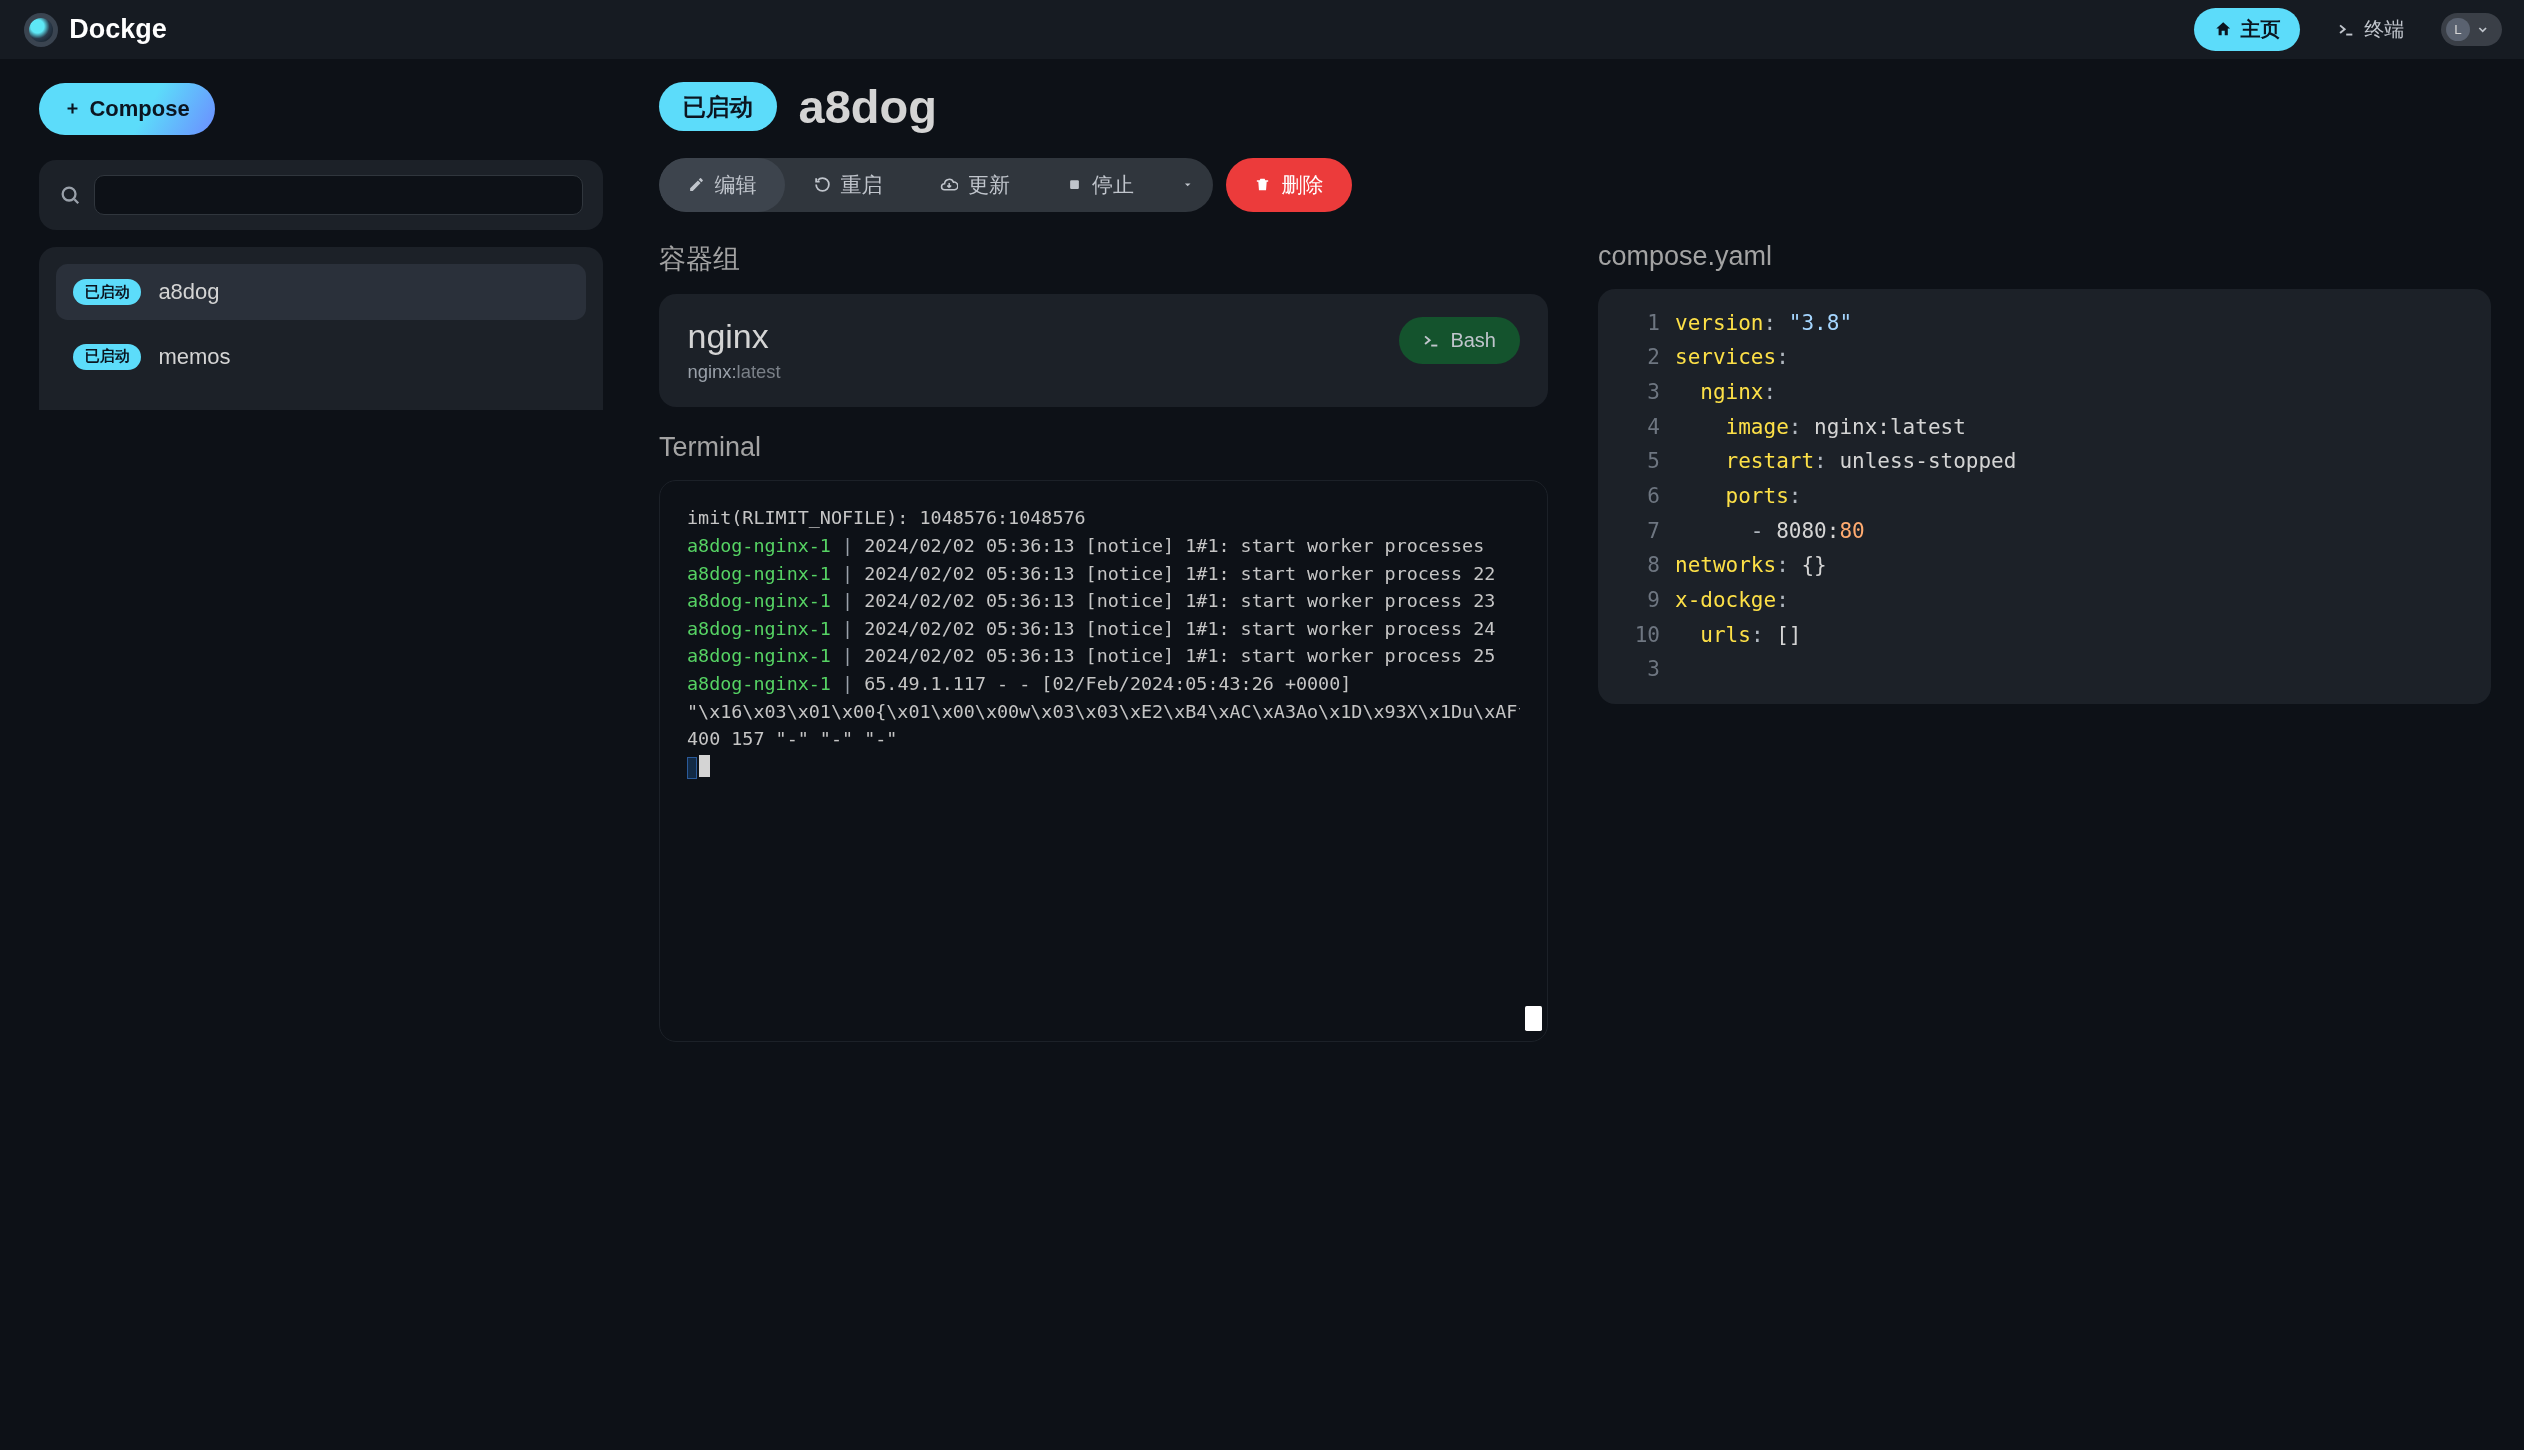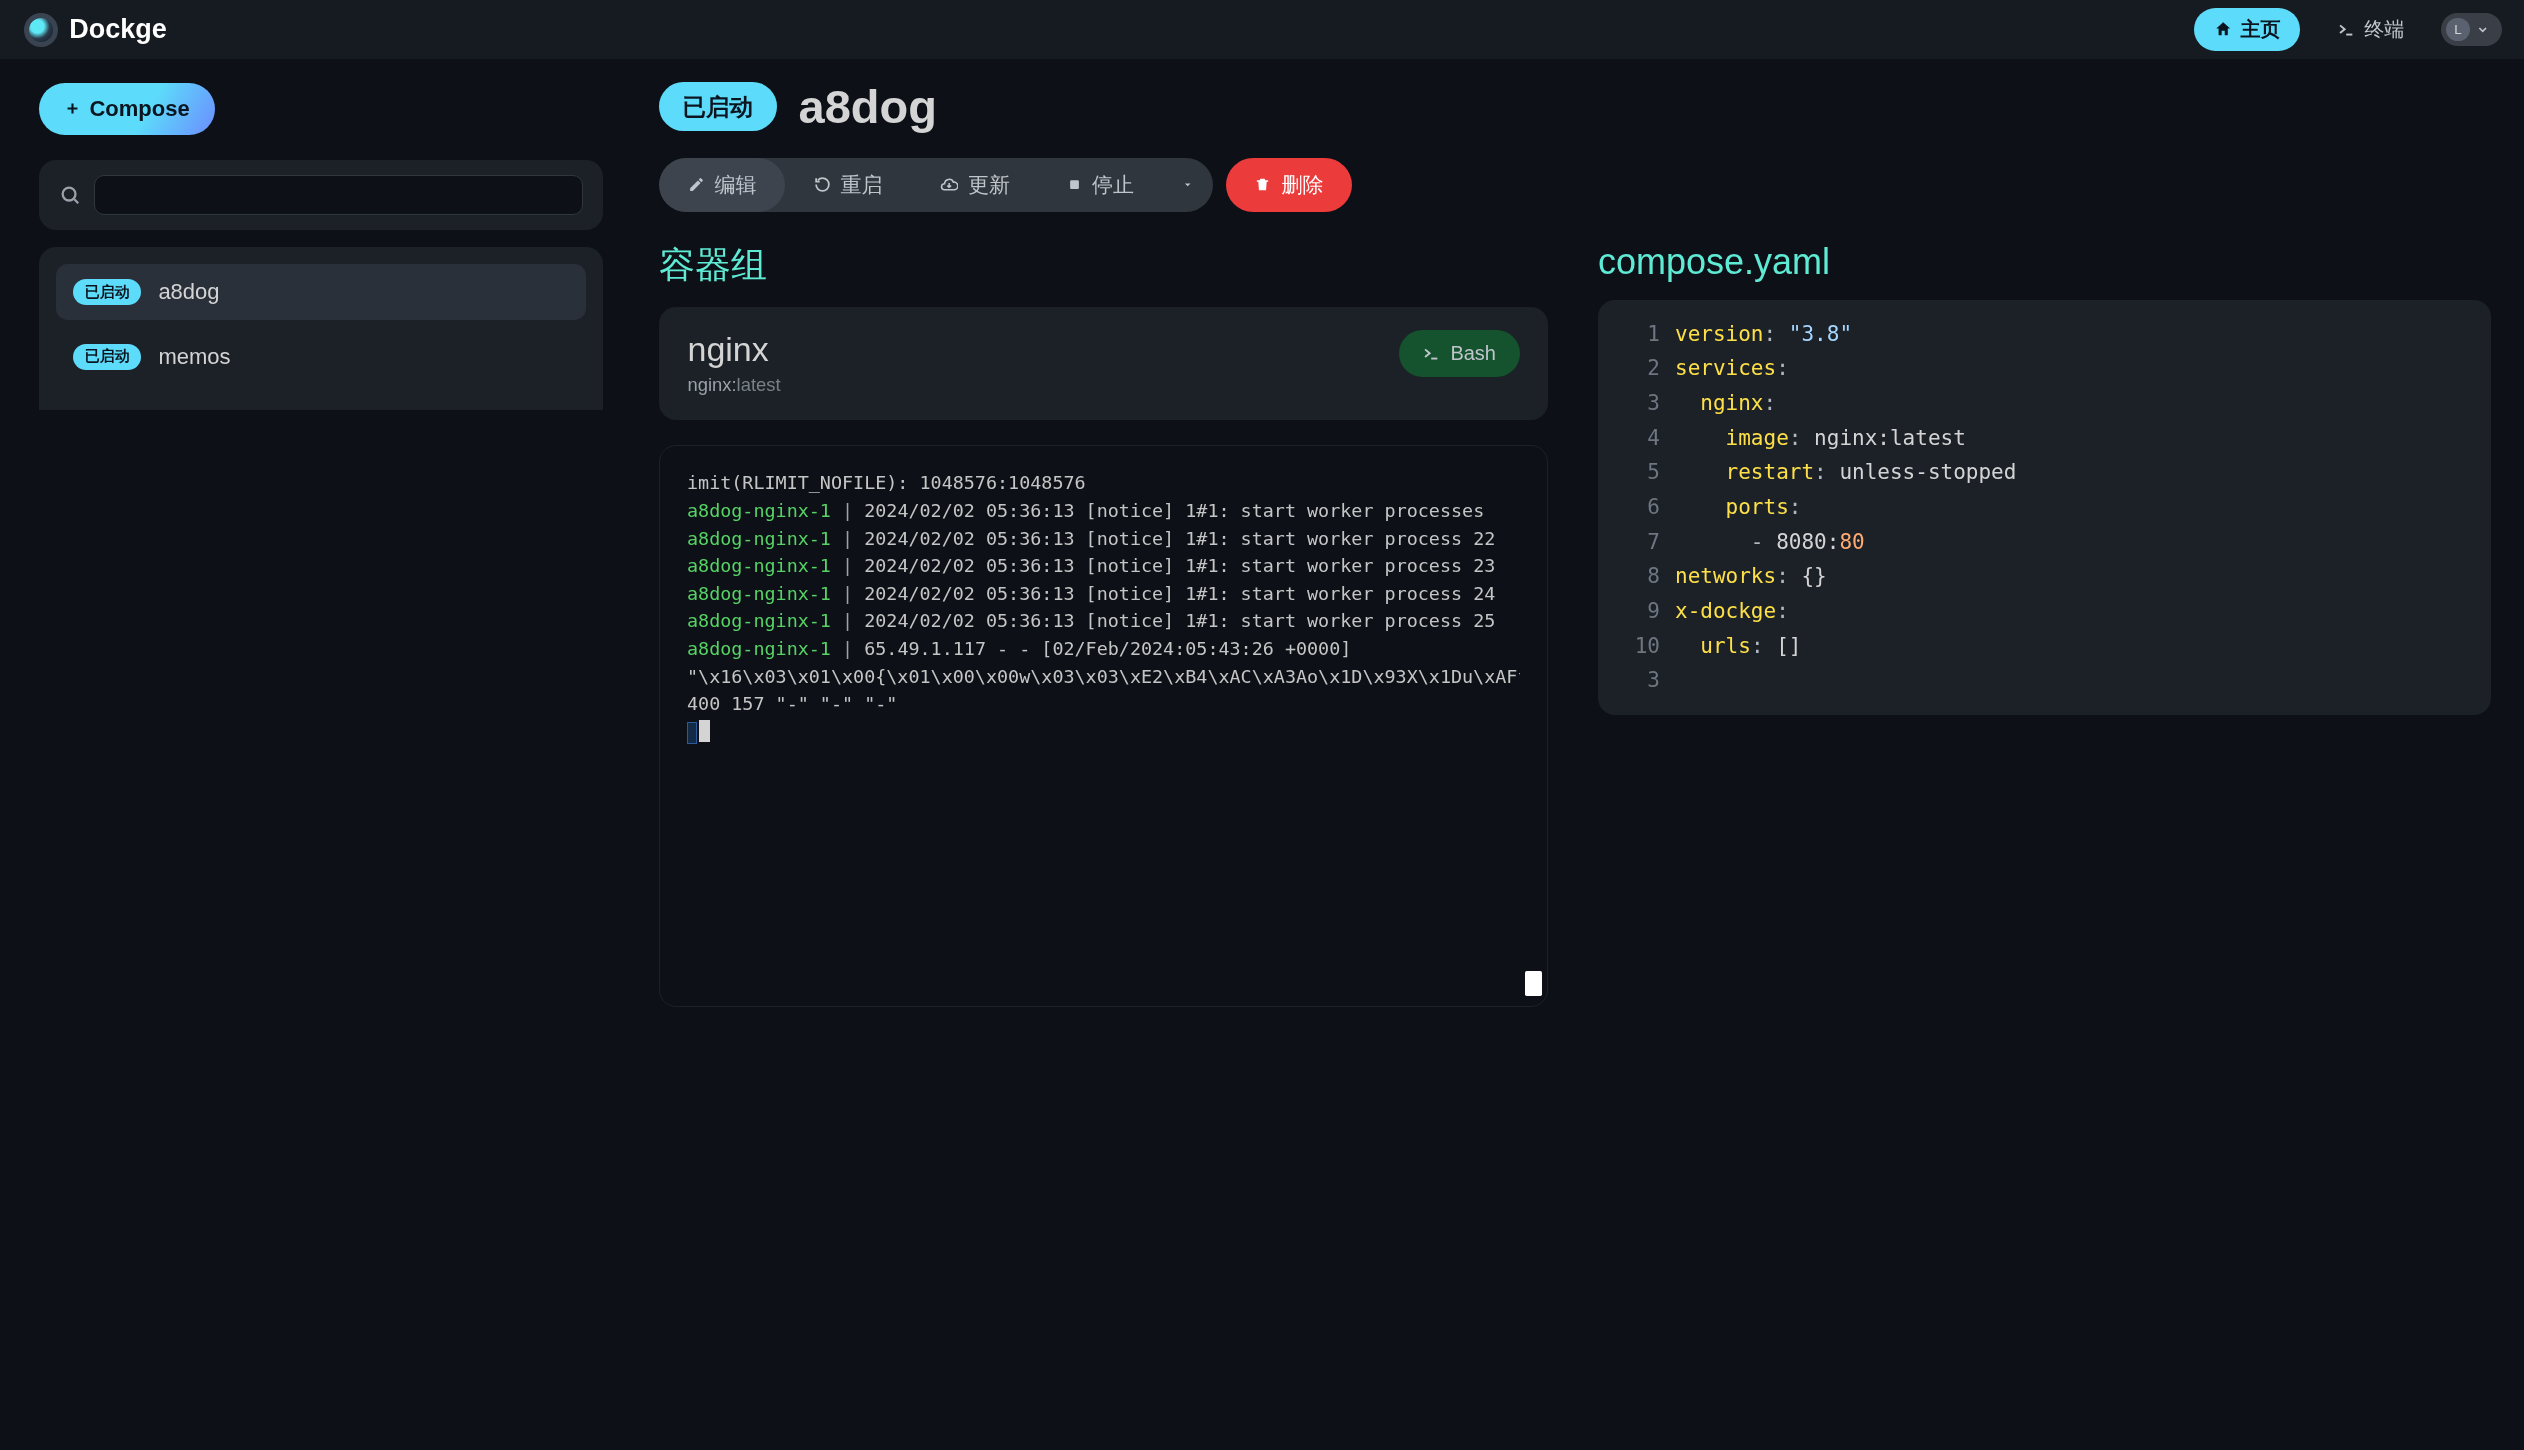"容器组" .section-h { color: #5eead4 -> #a3a3a3; font-size: 36px -> 27px }
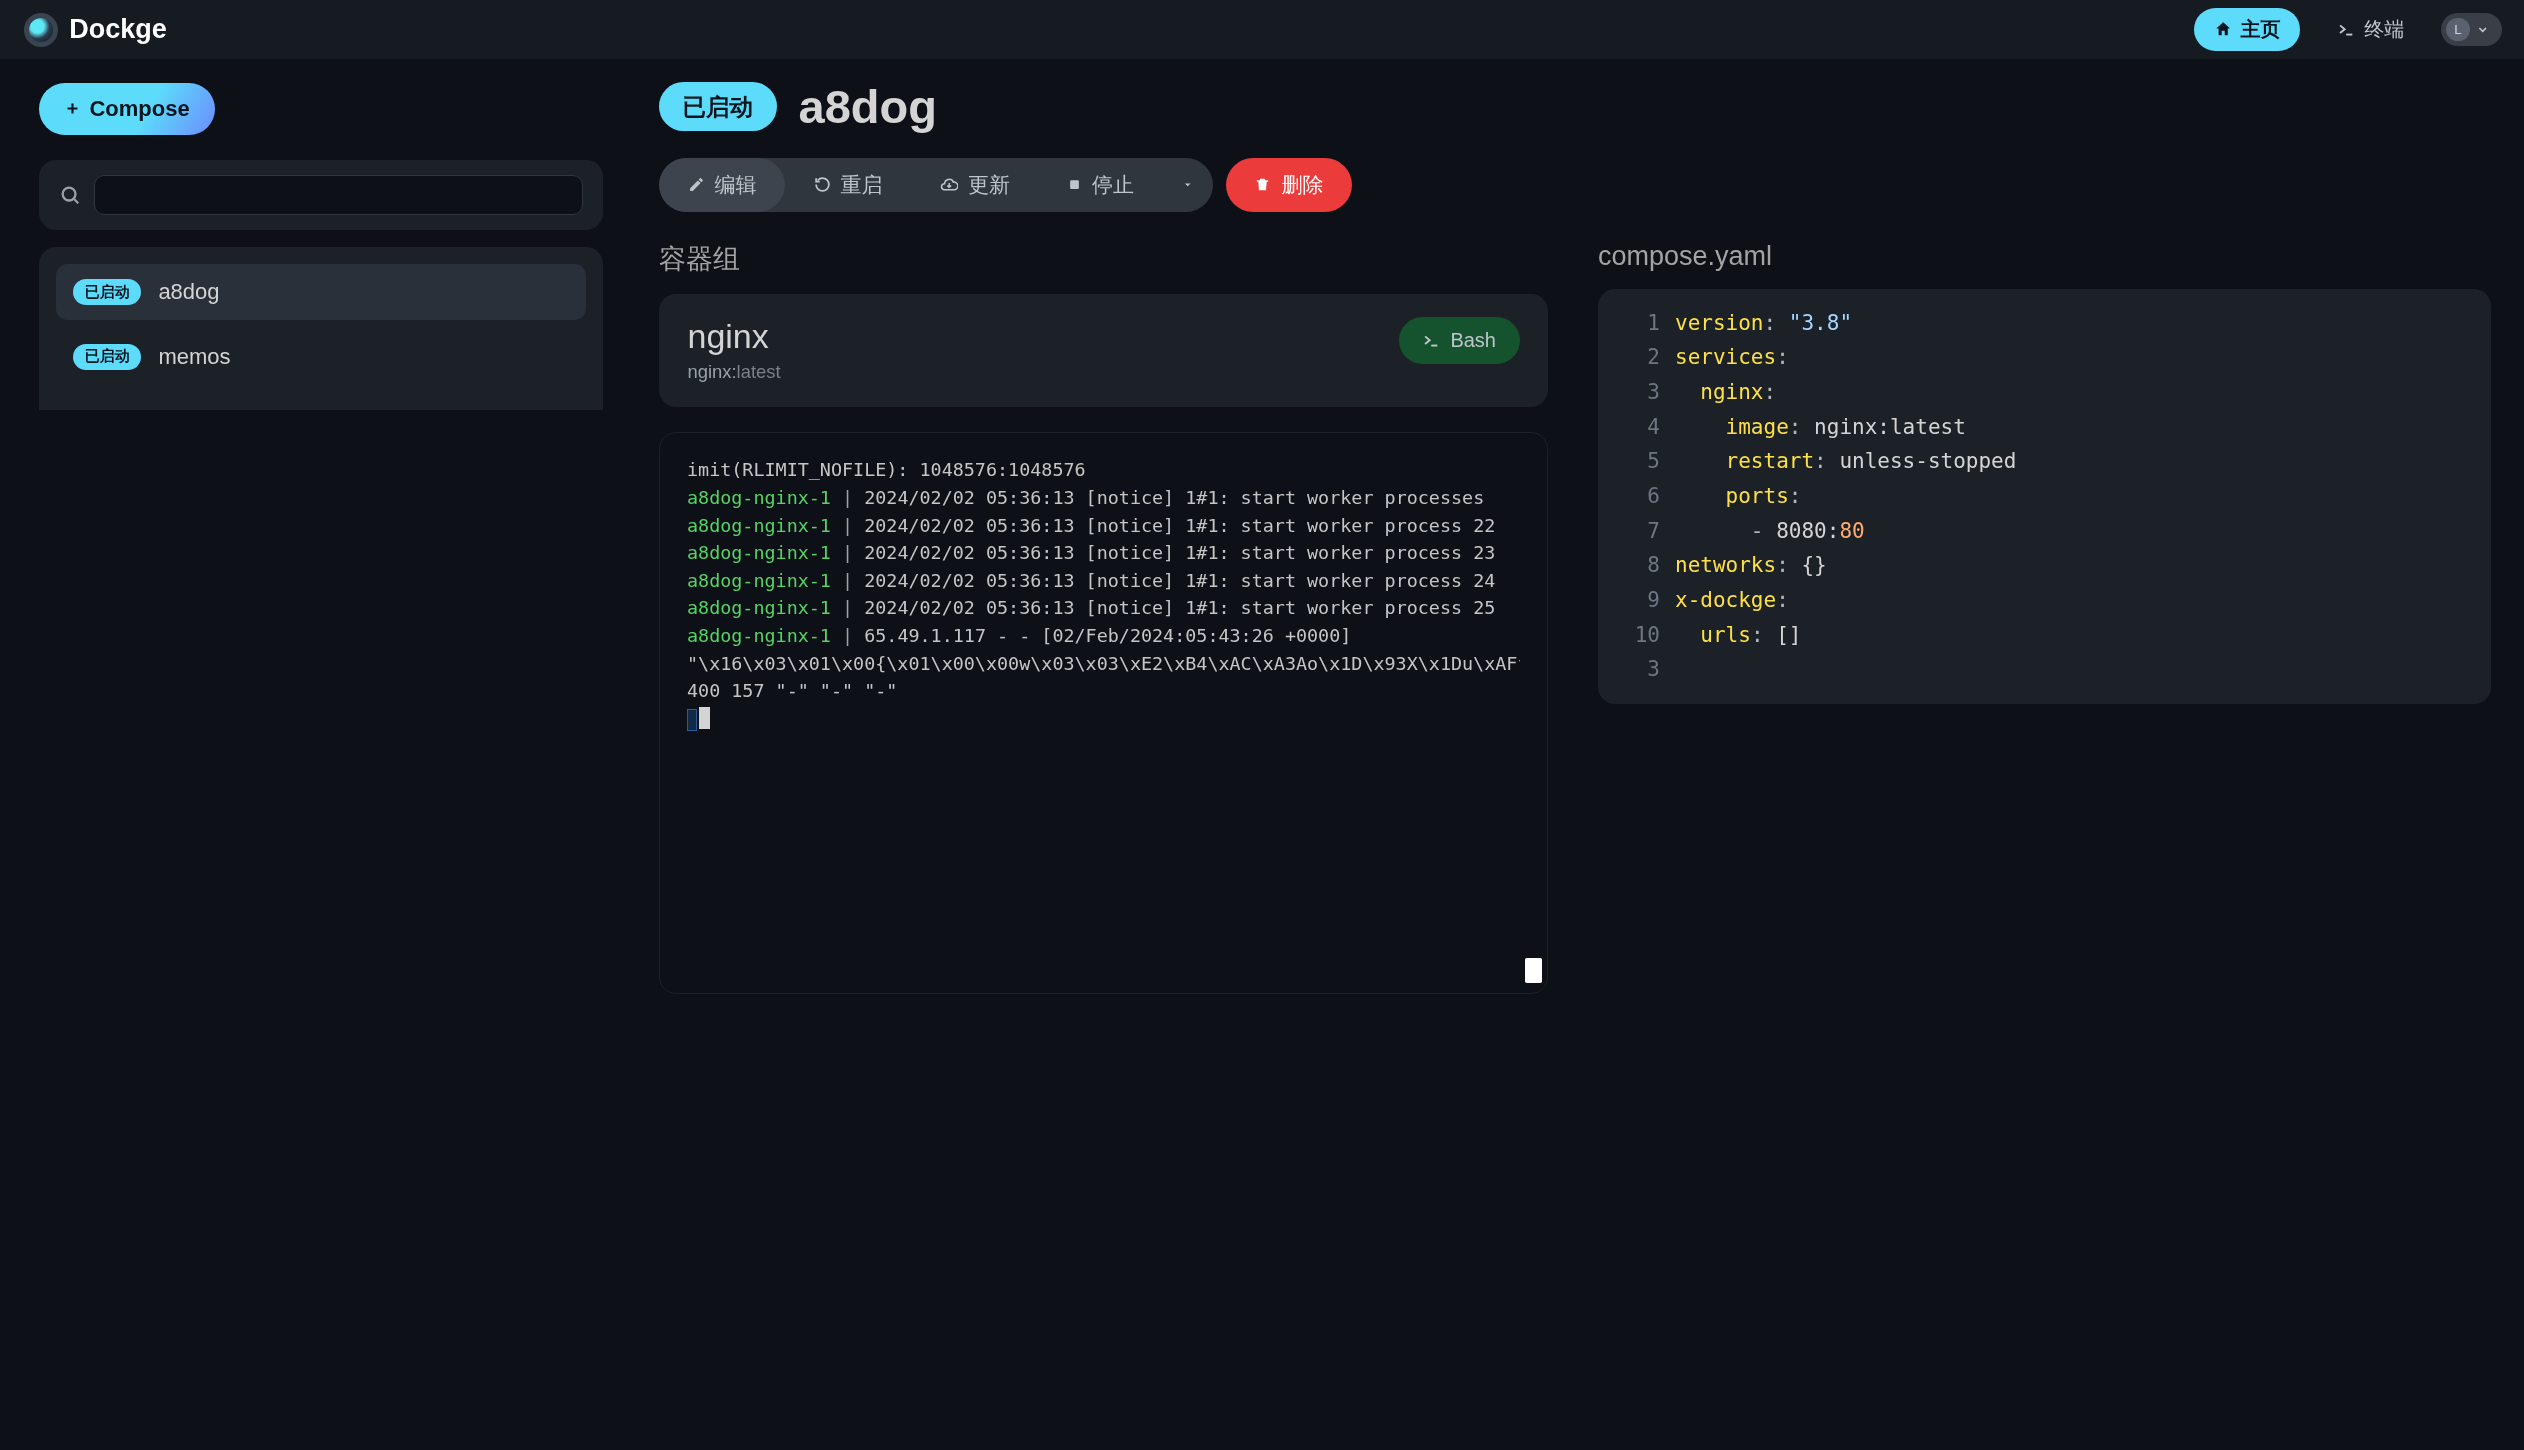"Terminal" div.section-h { html: none -> <div>Terminal</div> }
